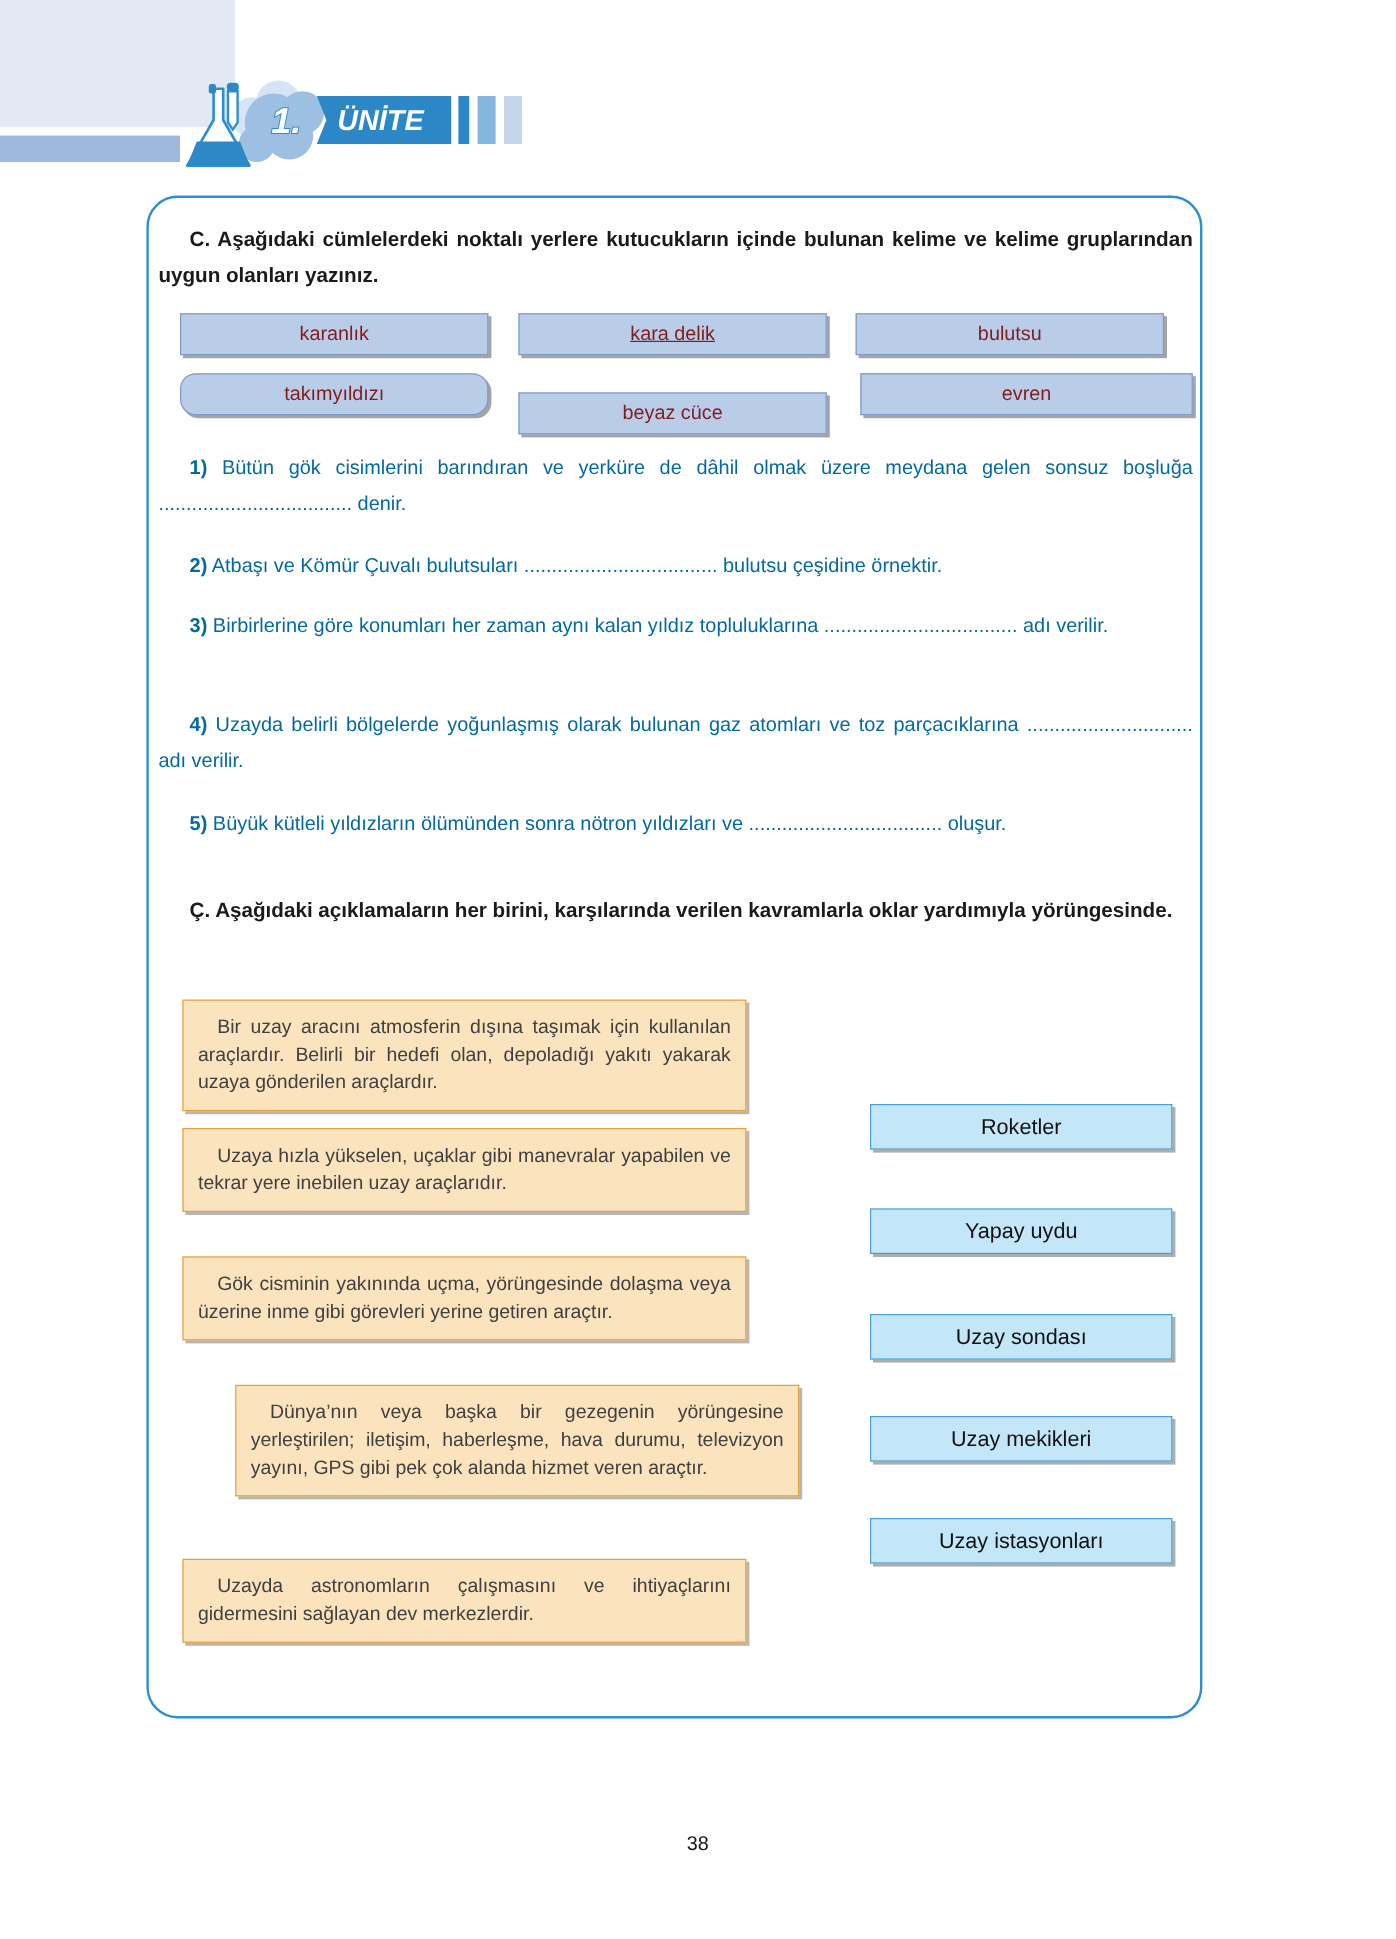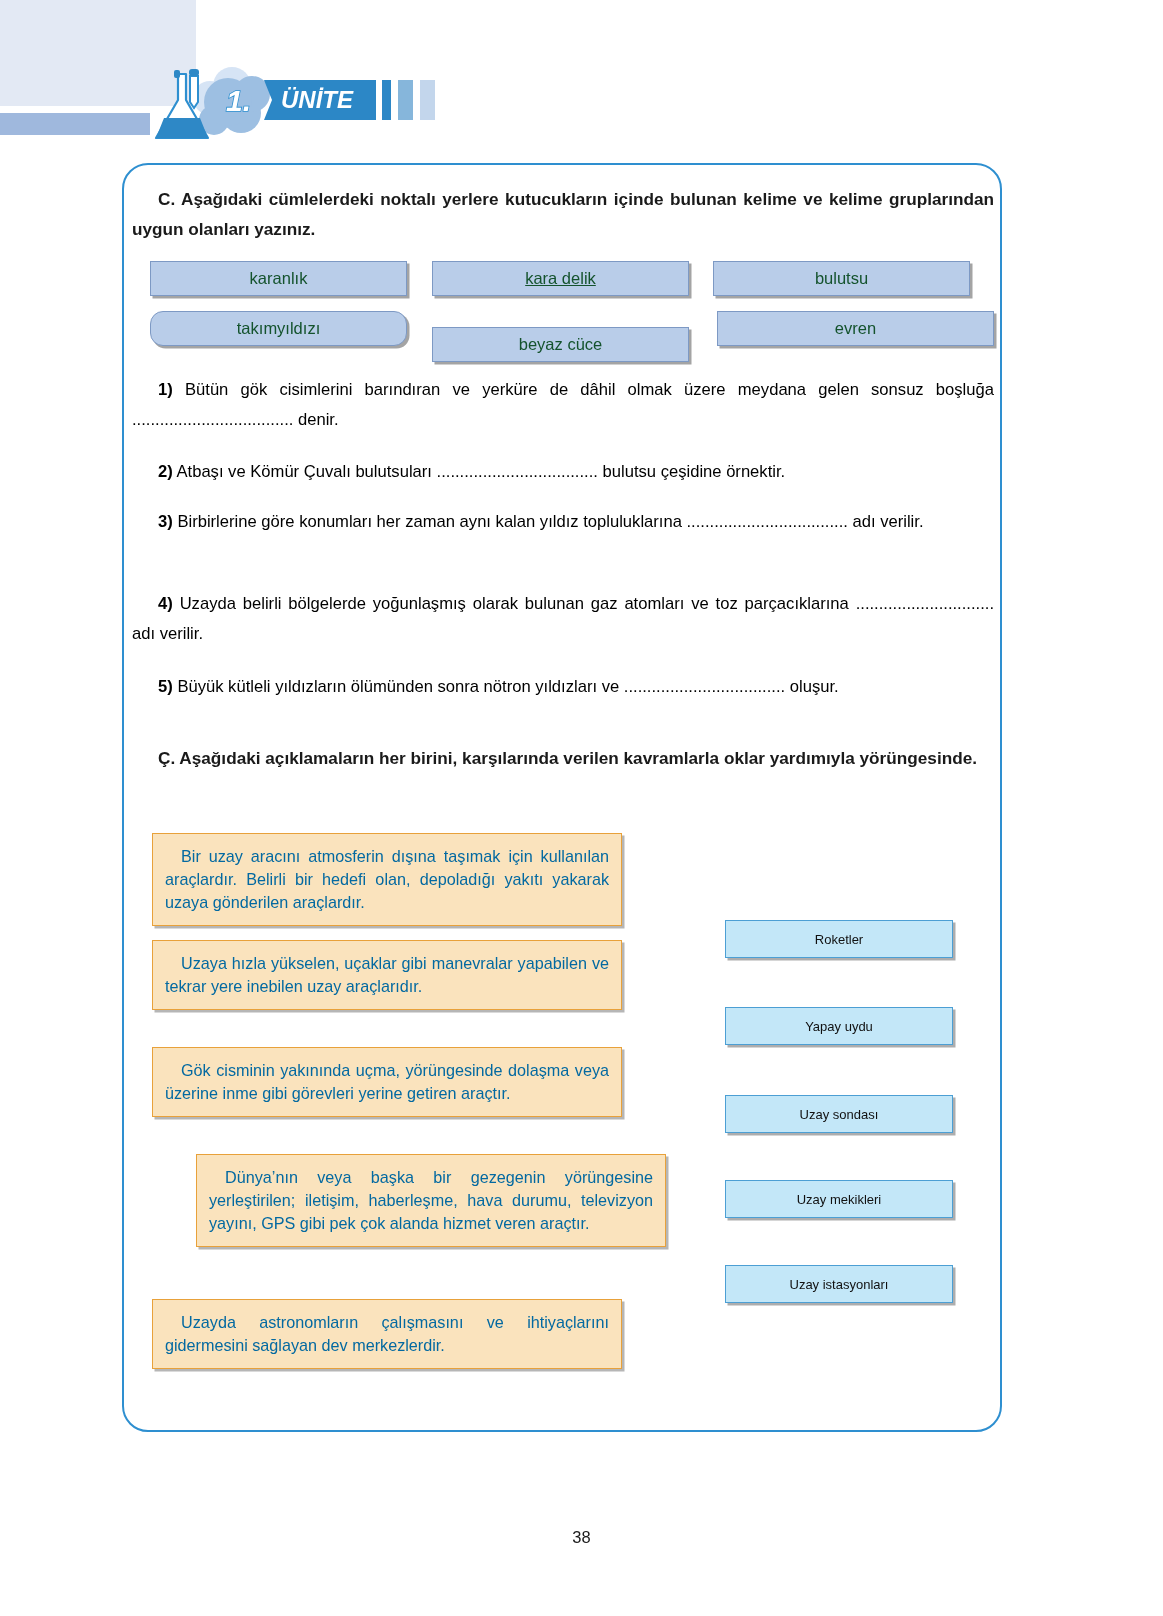"karanlık" .word-box { color: #14532d -> #7f1d1d }
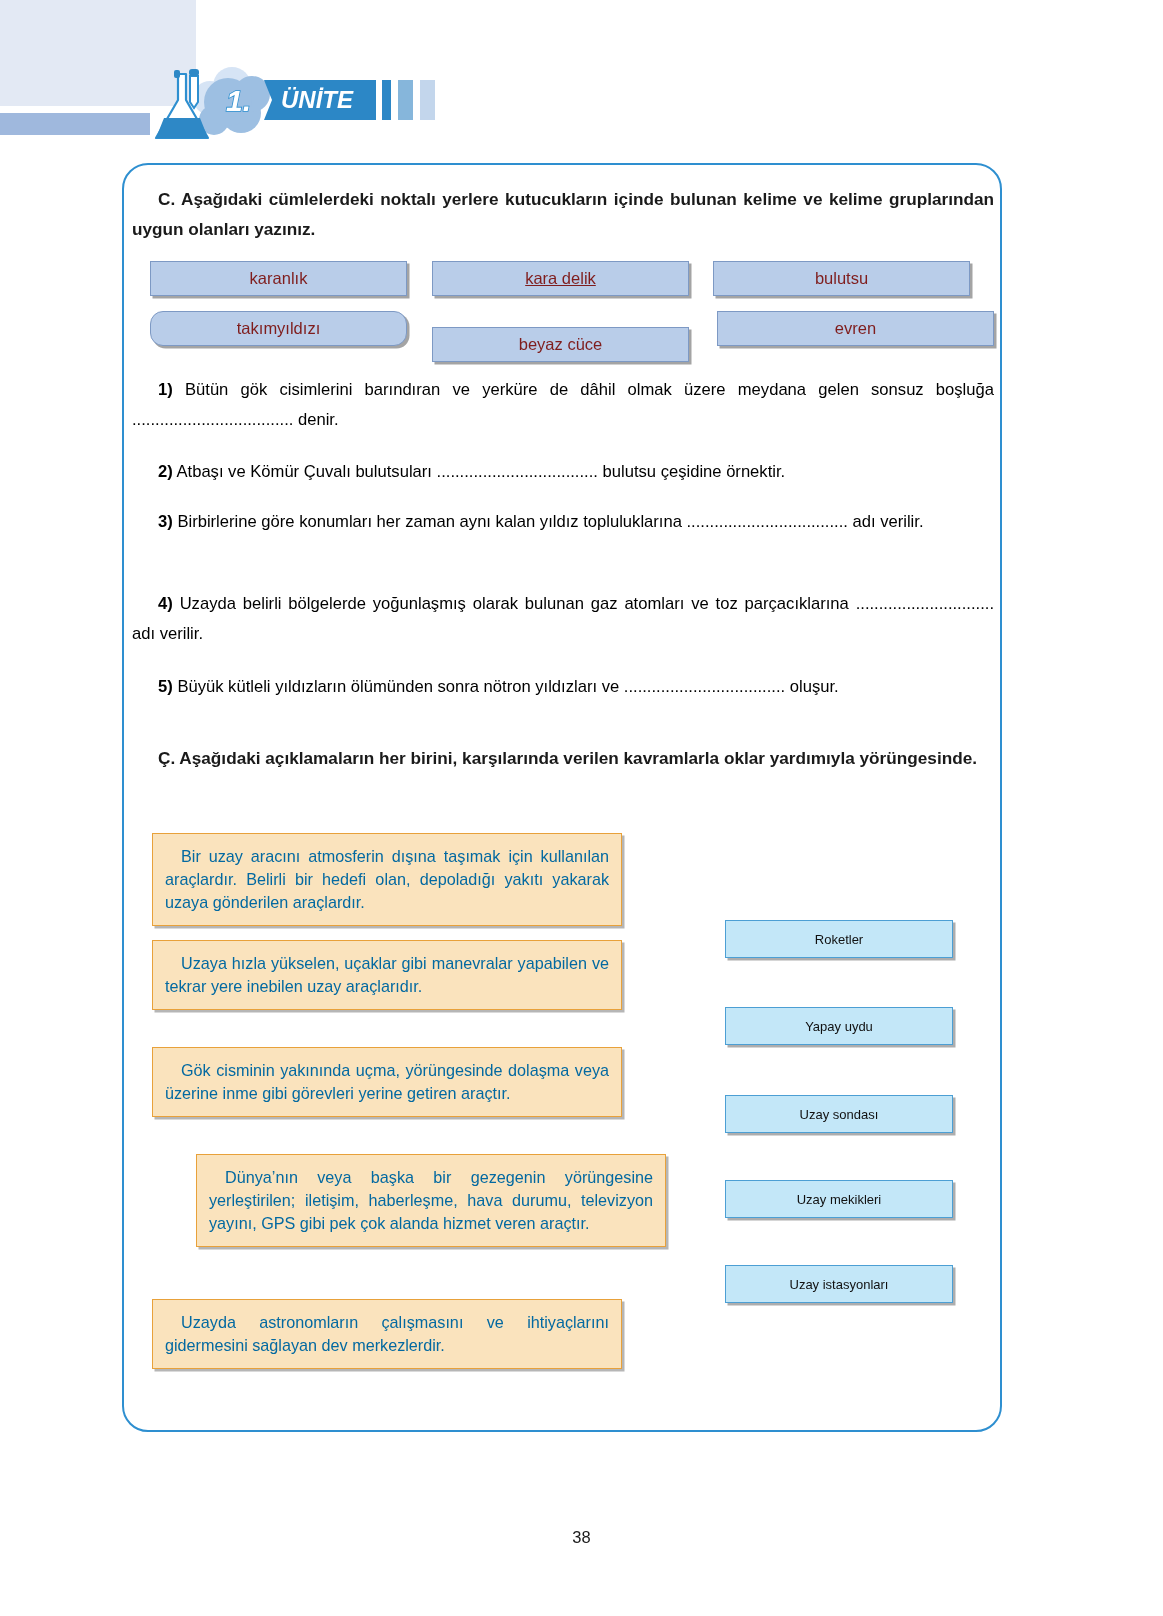"1) Bütün gök cisimlerini barındıran" .qtext { color: #000000 -> #0369a1 }
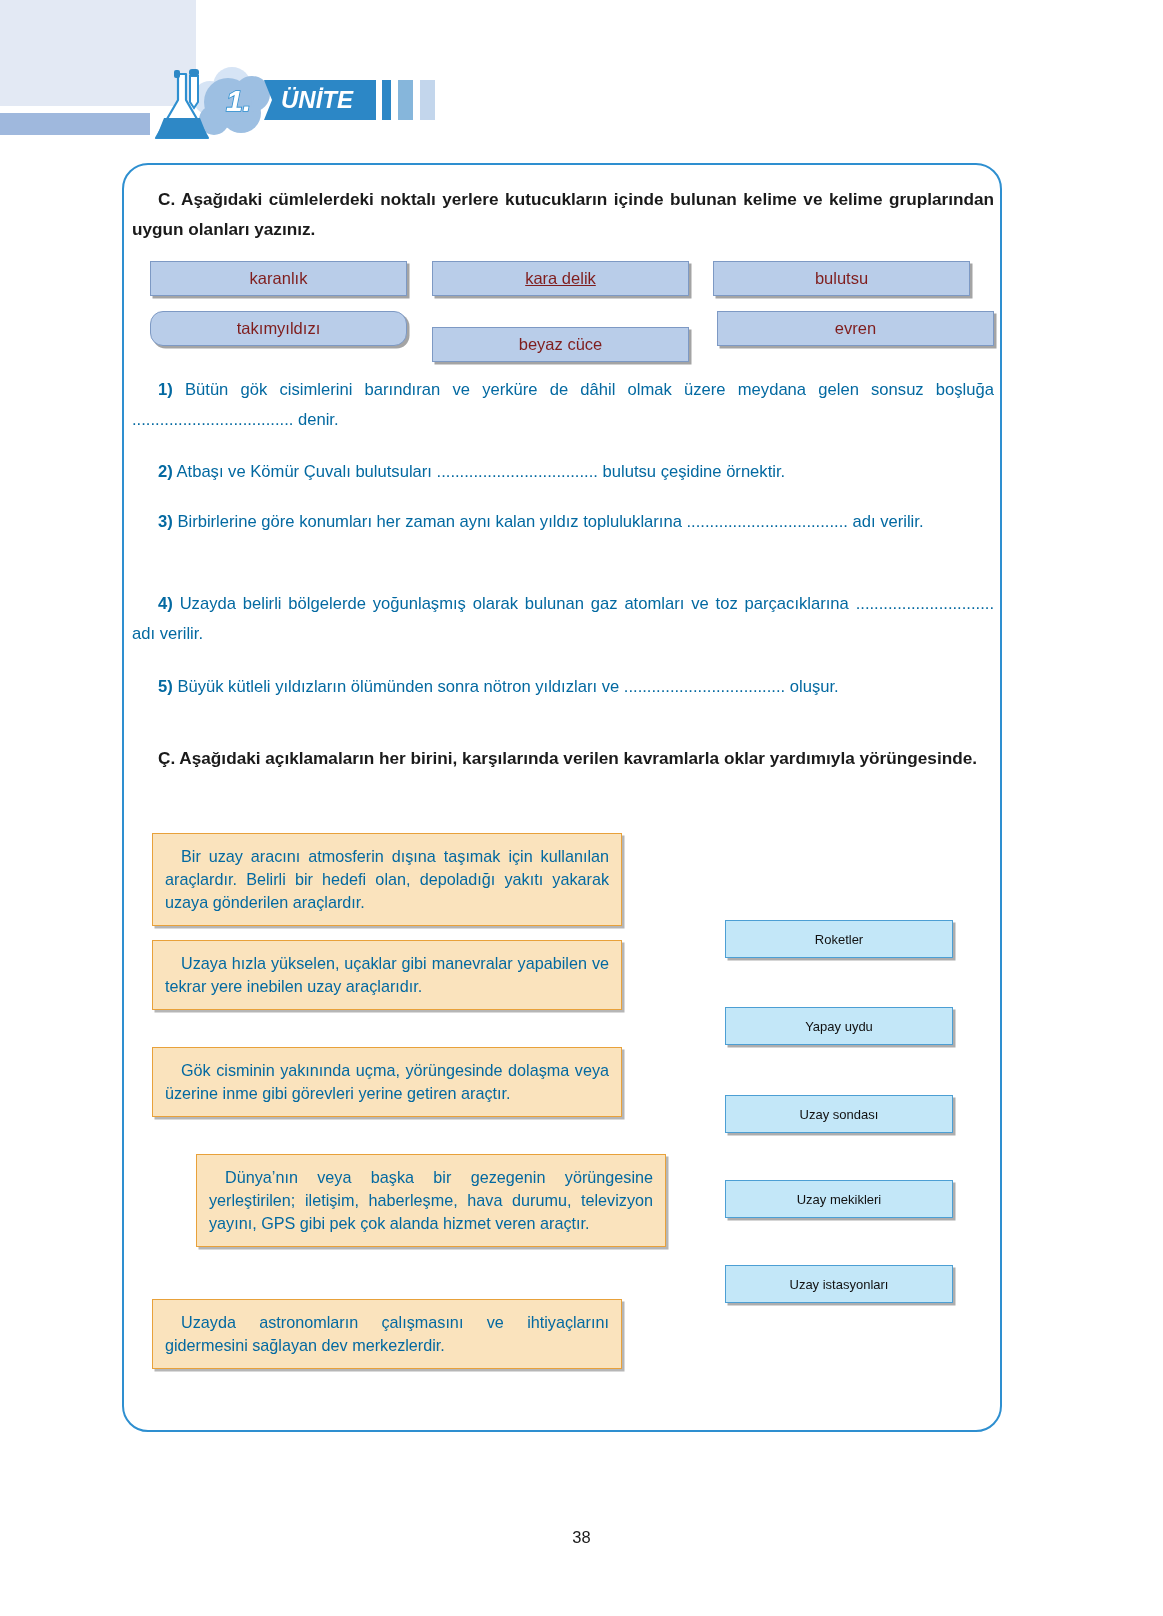"Bir uzay aracını atmosferin dışına" .desc-box { color: #0369a1 -> #404040 }
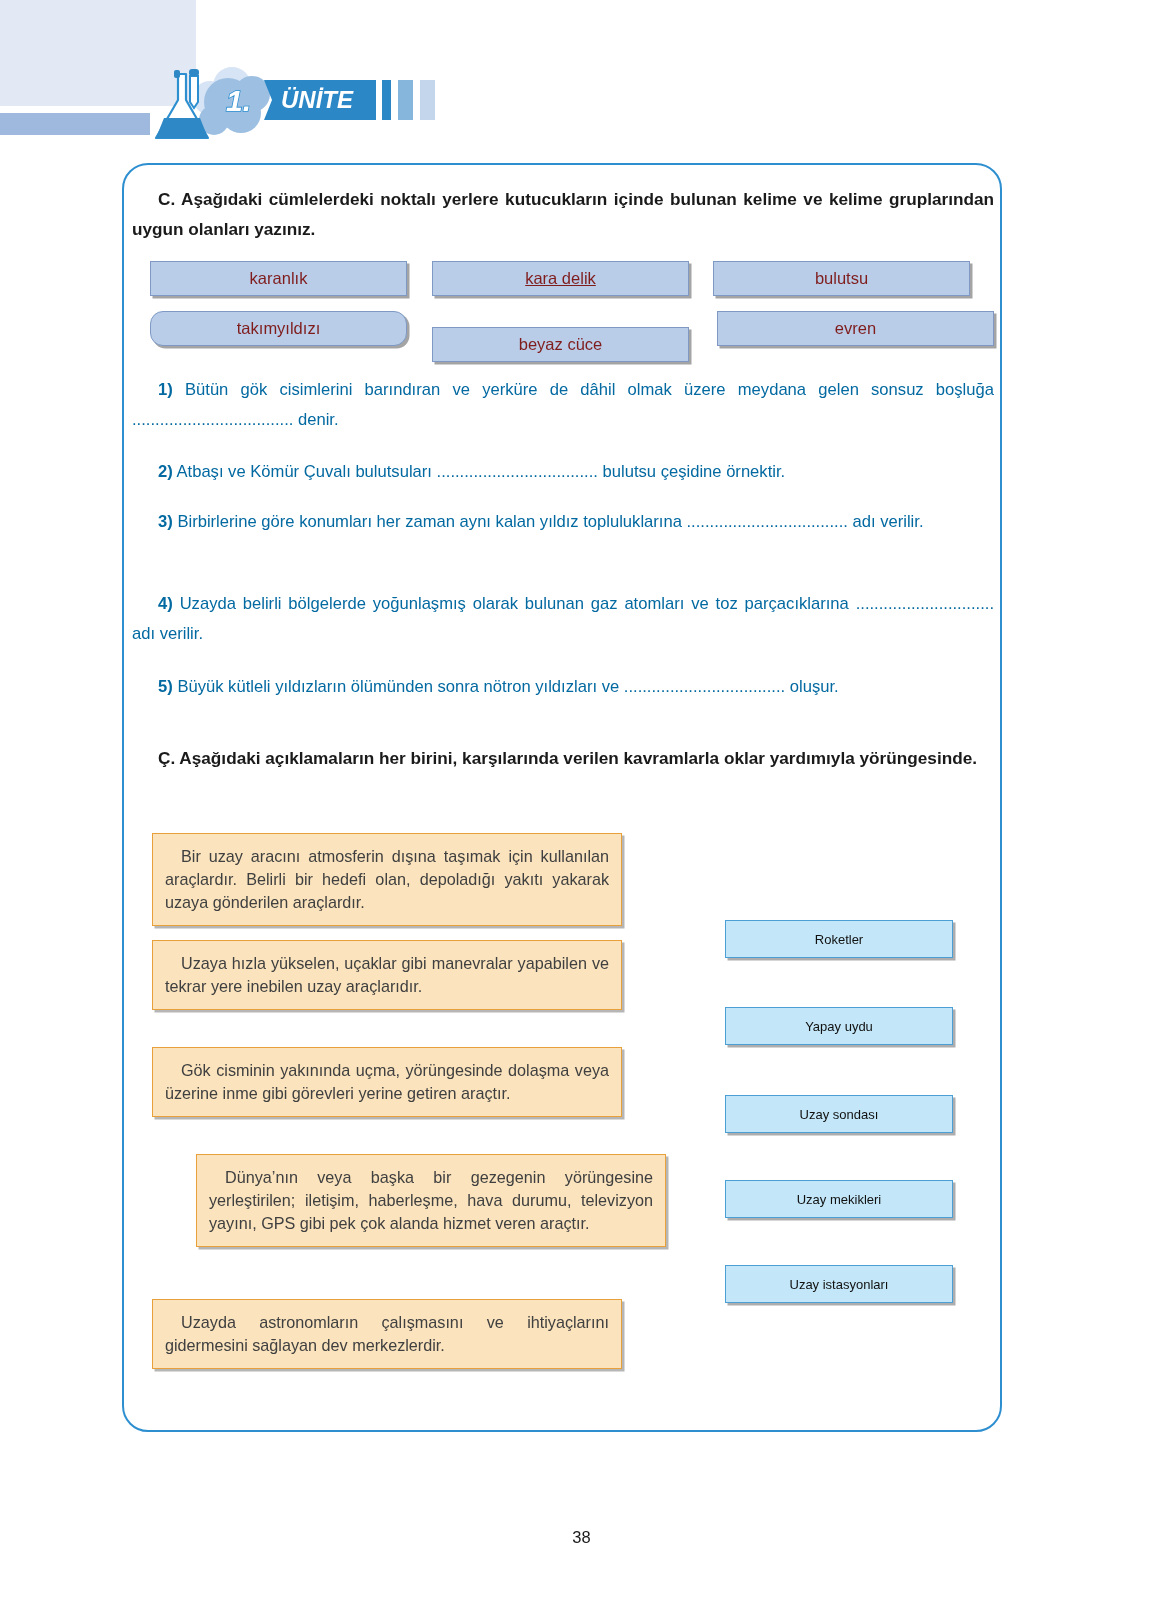"Roketler" .concept-box { font-size: 13px -> 18px; width: 228px -> 252px }
